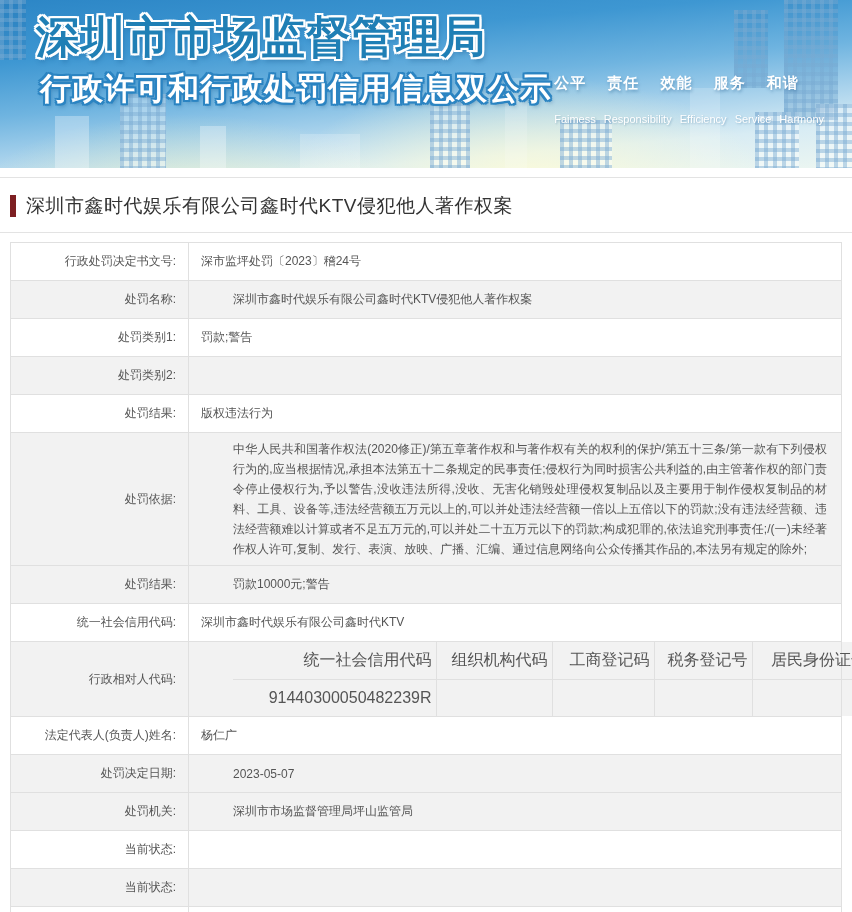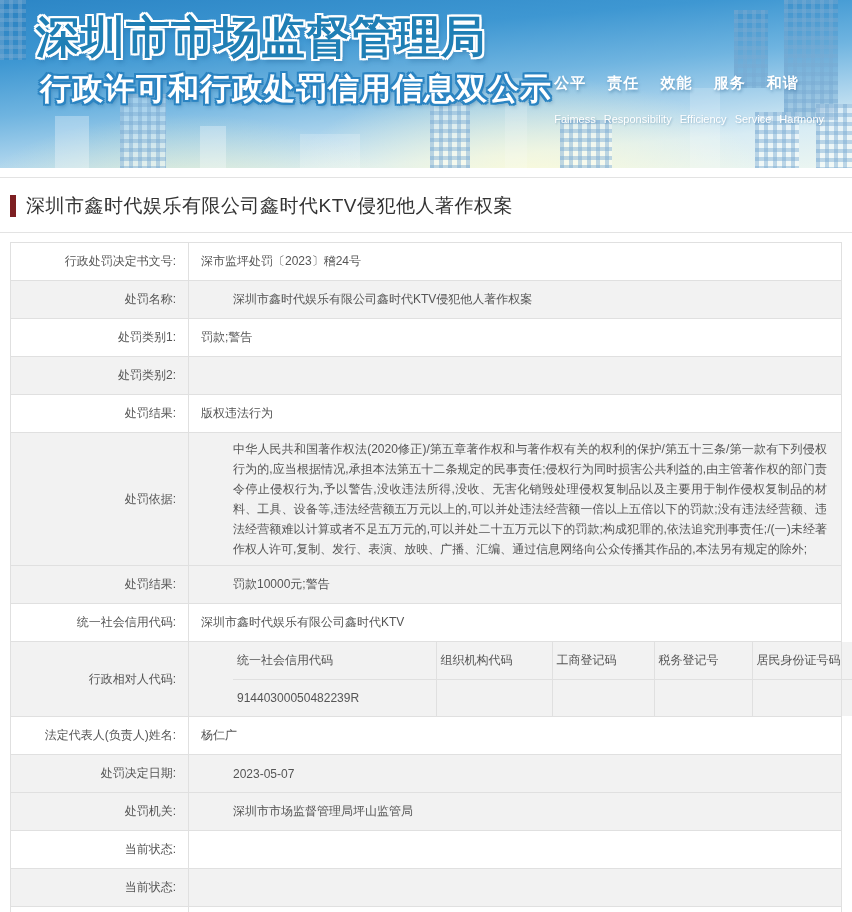"统一社会信用代码" table.code td { font-size: 12px -> 16px; text-align: left -> right }
